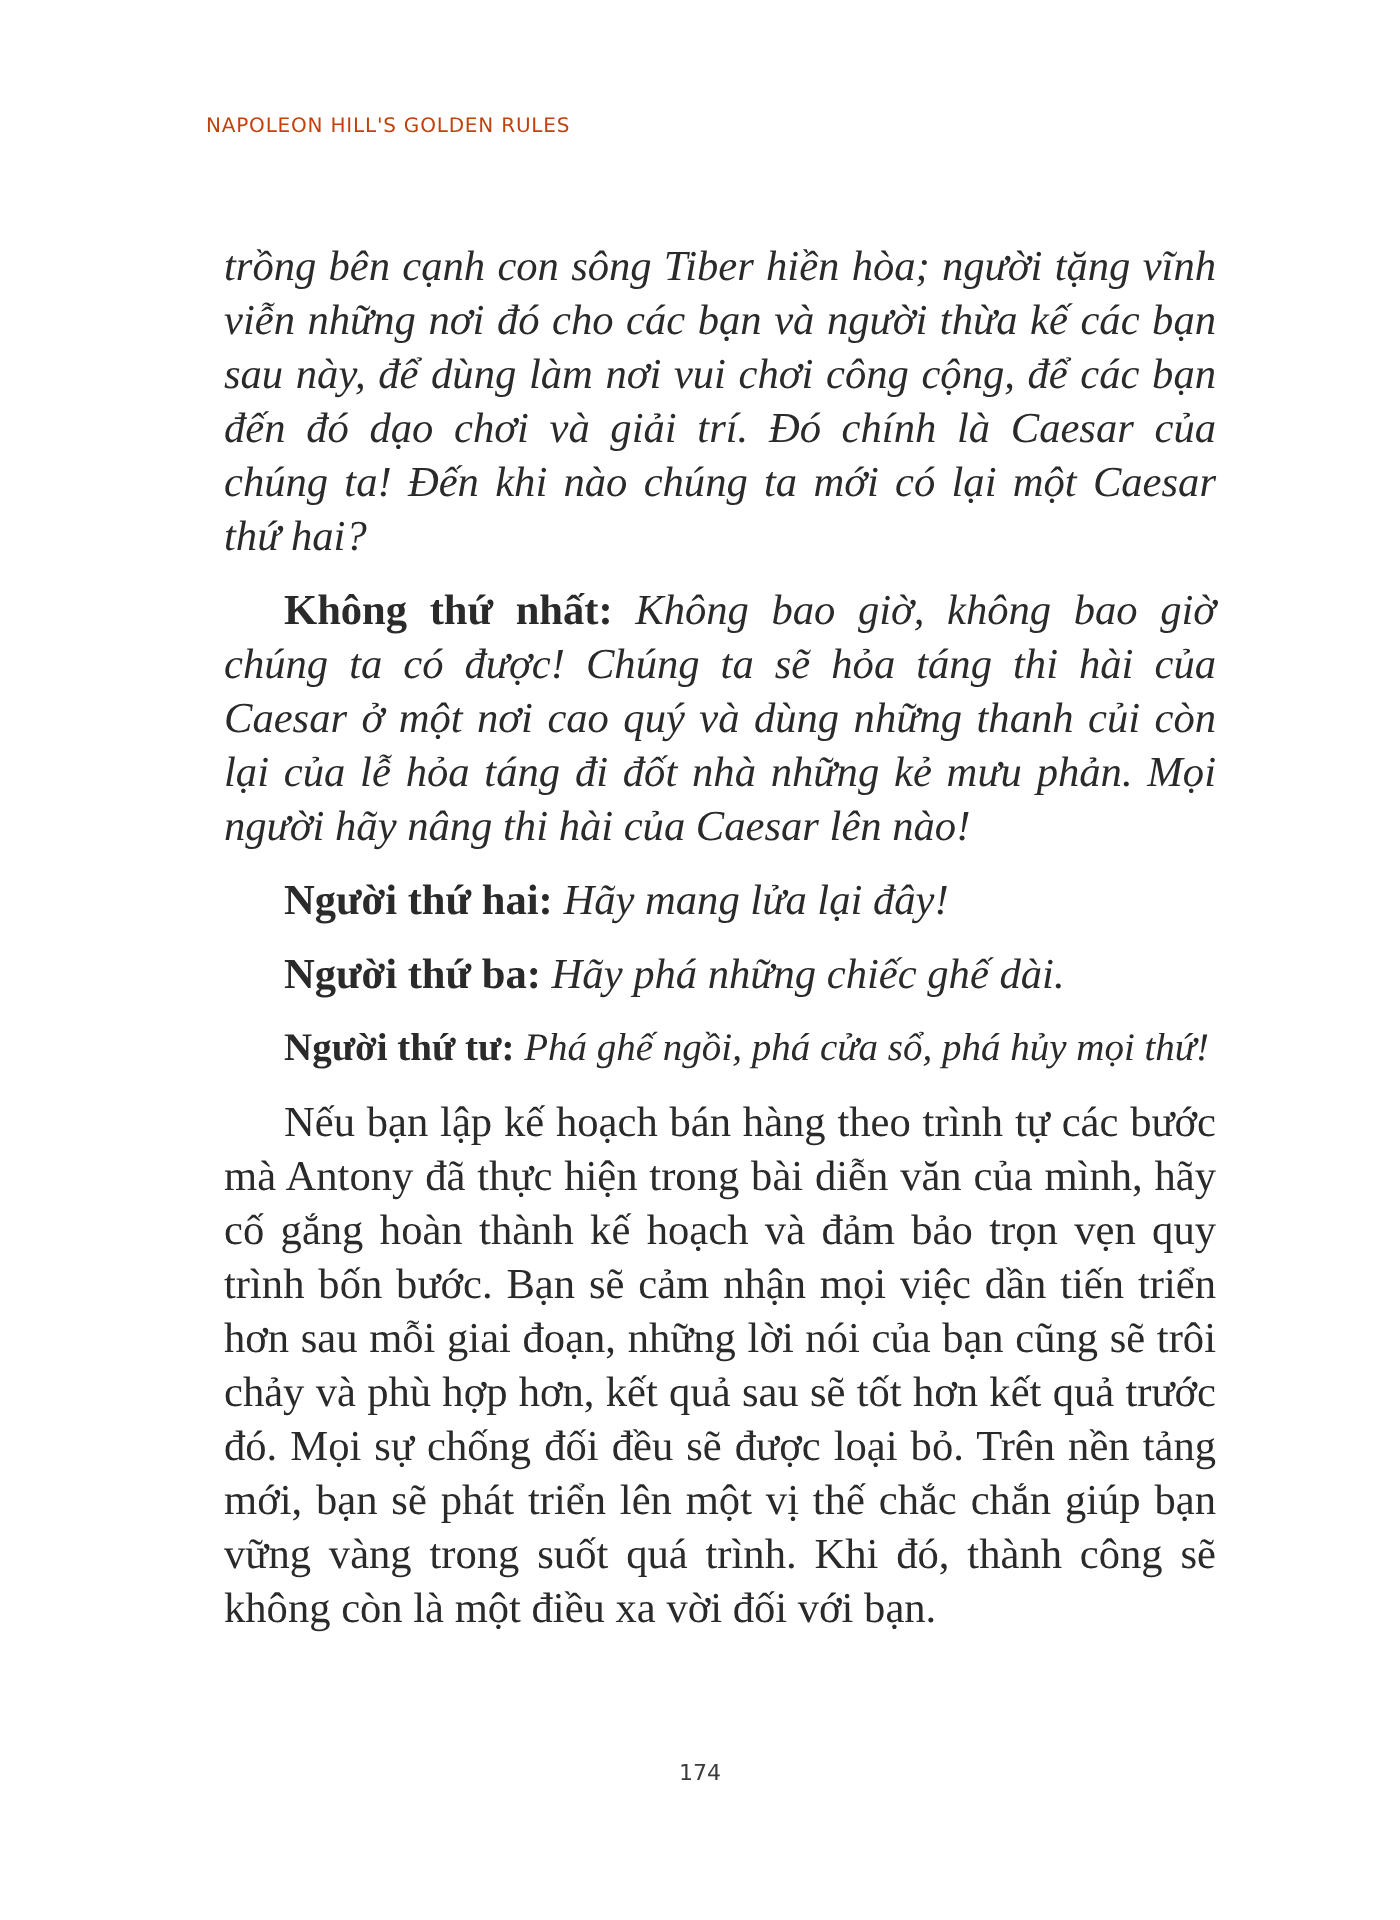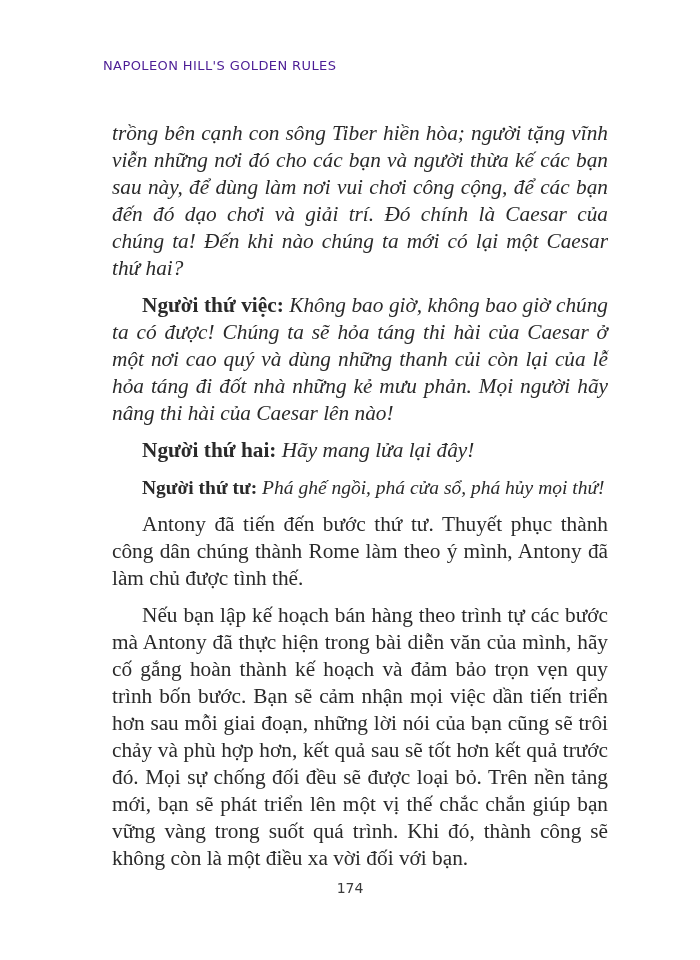"NAPOLEON HILL'S GOLDEN RULES" .running-header { color: #4c1d95 -> #c2410c; font-size: 13px -> 10px }
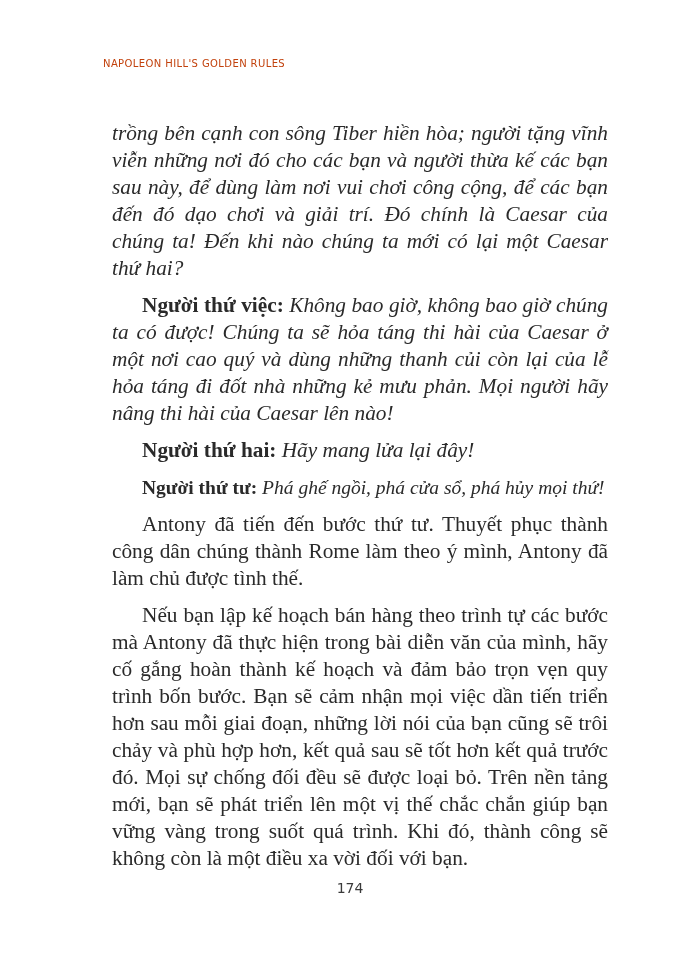"Người thứ việc:" span.speaker { text: Người thứ việc -> Không thứ nhất }
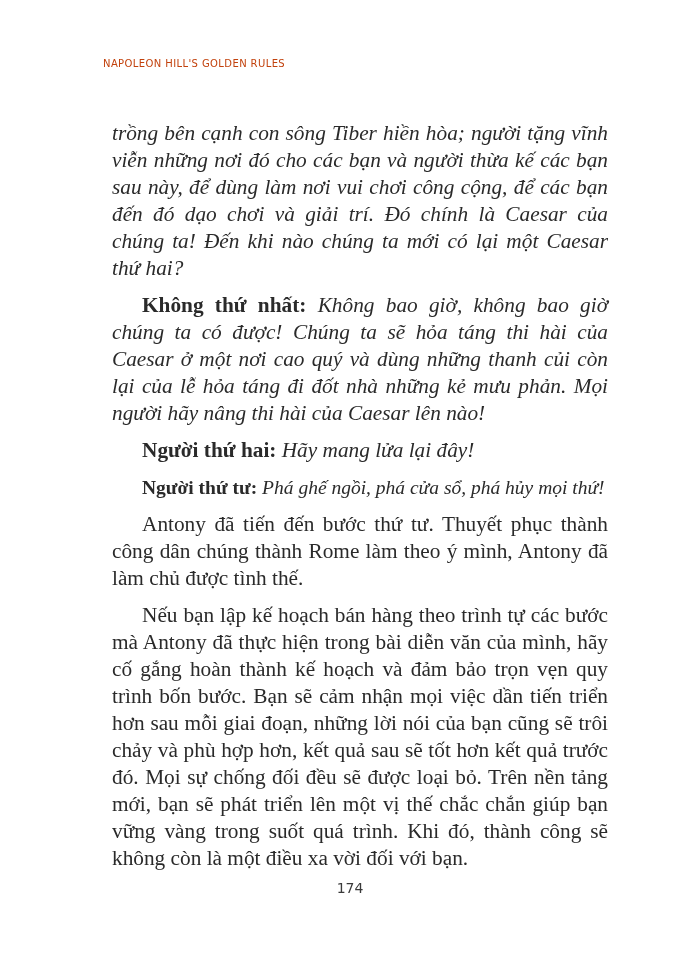"Người thứ ba: Hãy phá" p.dialogue { html: none -> <p> <span>Người thứ ba:</span> <span>Hãy phá những chiếc ghế dài.</span> </p> }
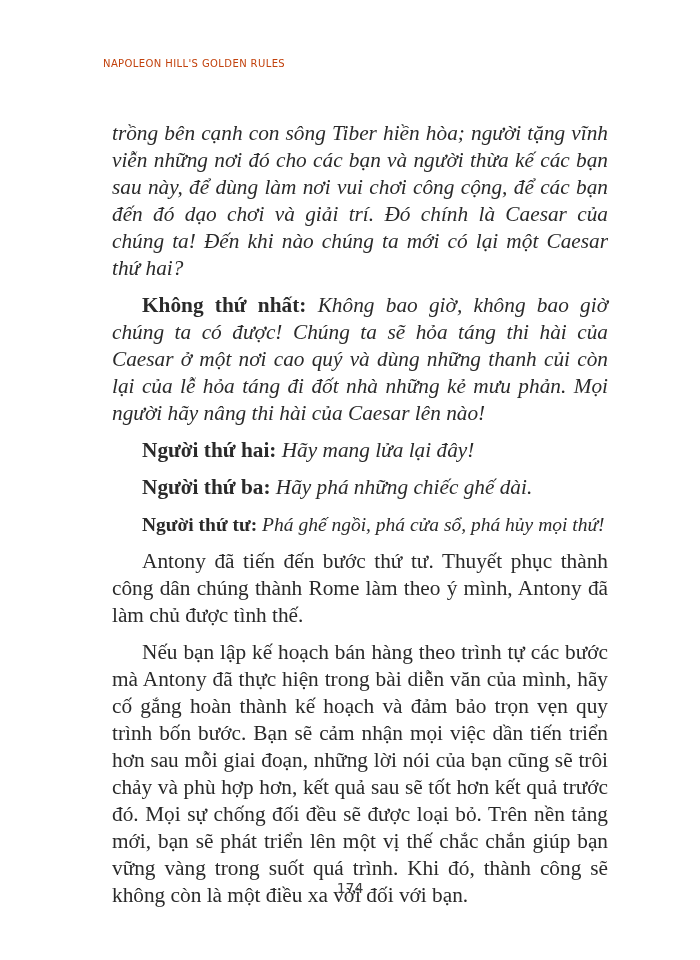"Antony đã tiến đến bước" p.para { html: <p>Antony đã tiến đến bước thứ tư. Thuyết phục thành công dân chúng thành Rome làm theo ý mình, Antony đã làm chủ được tình thế.</p> -> none }
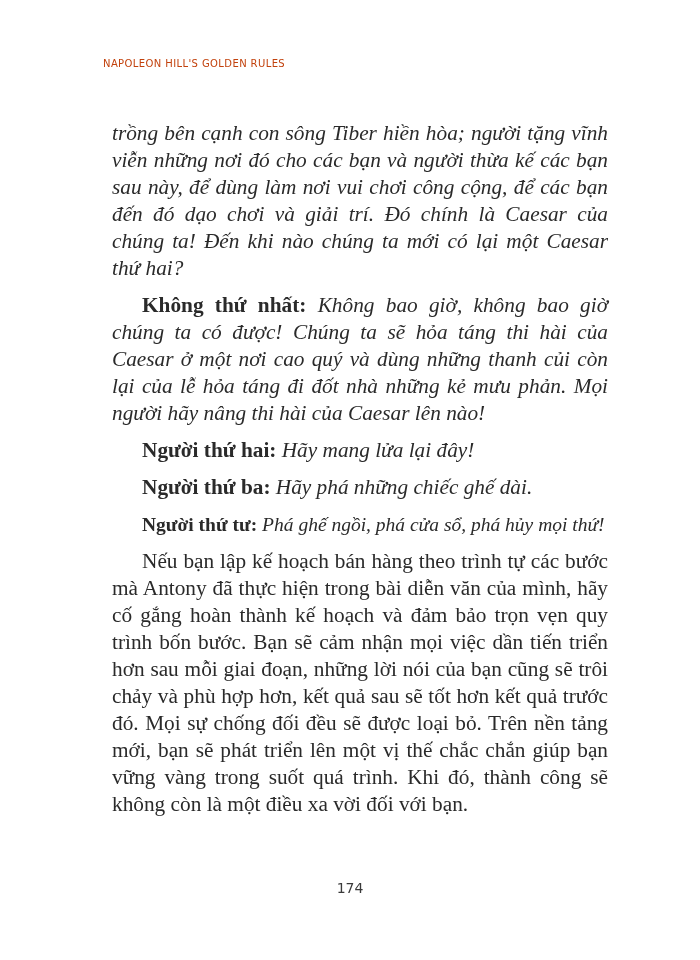"174" .page-number { font-size: 14px -> 11px }
